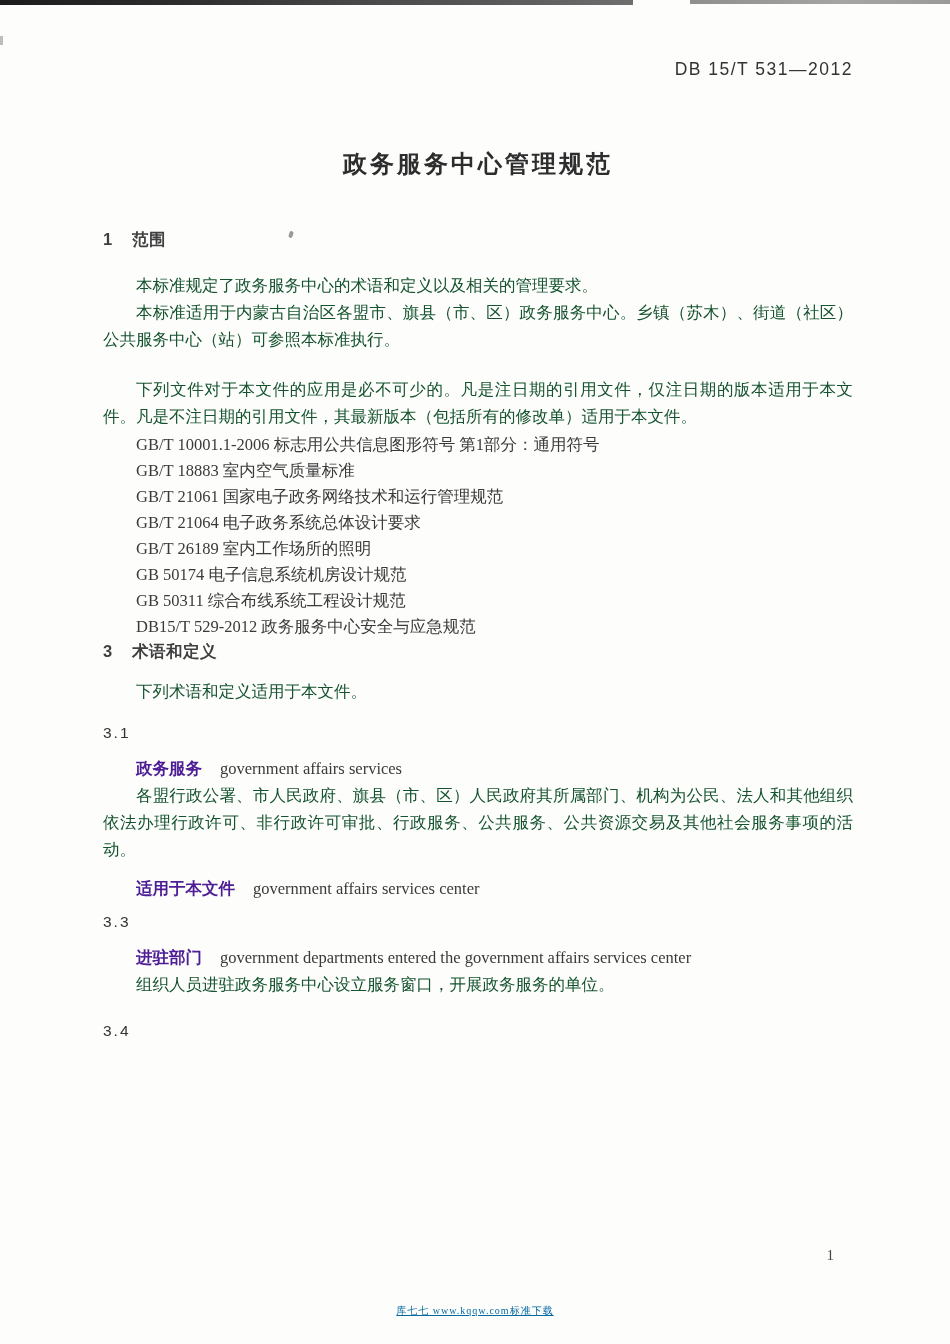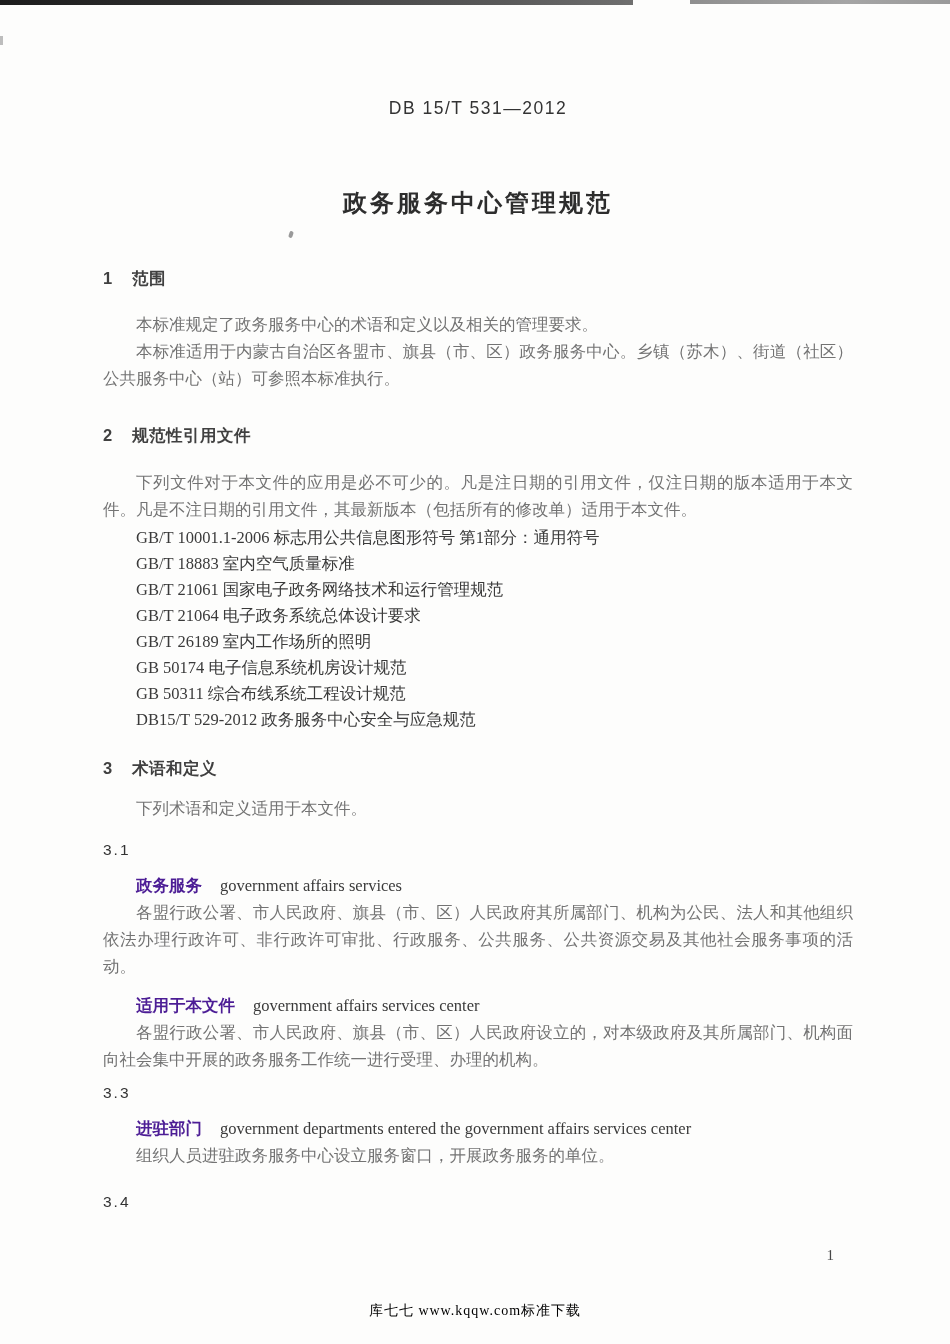"DB 15/T 531—2012" .doc-code { margin-top: 97px -> 58px; text-align: center -> right }
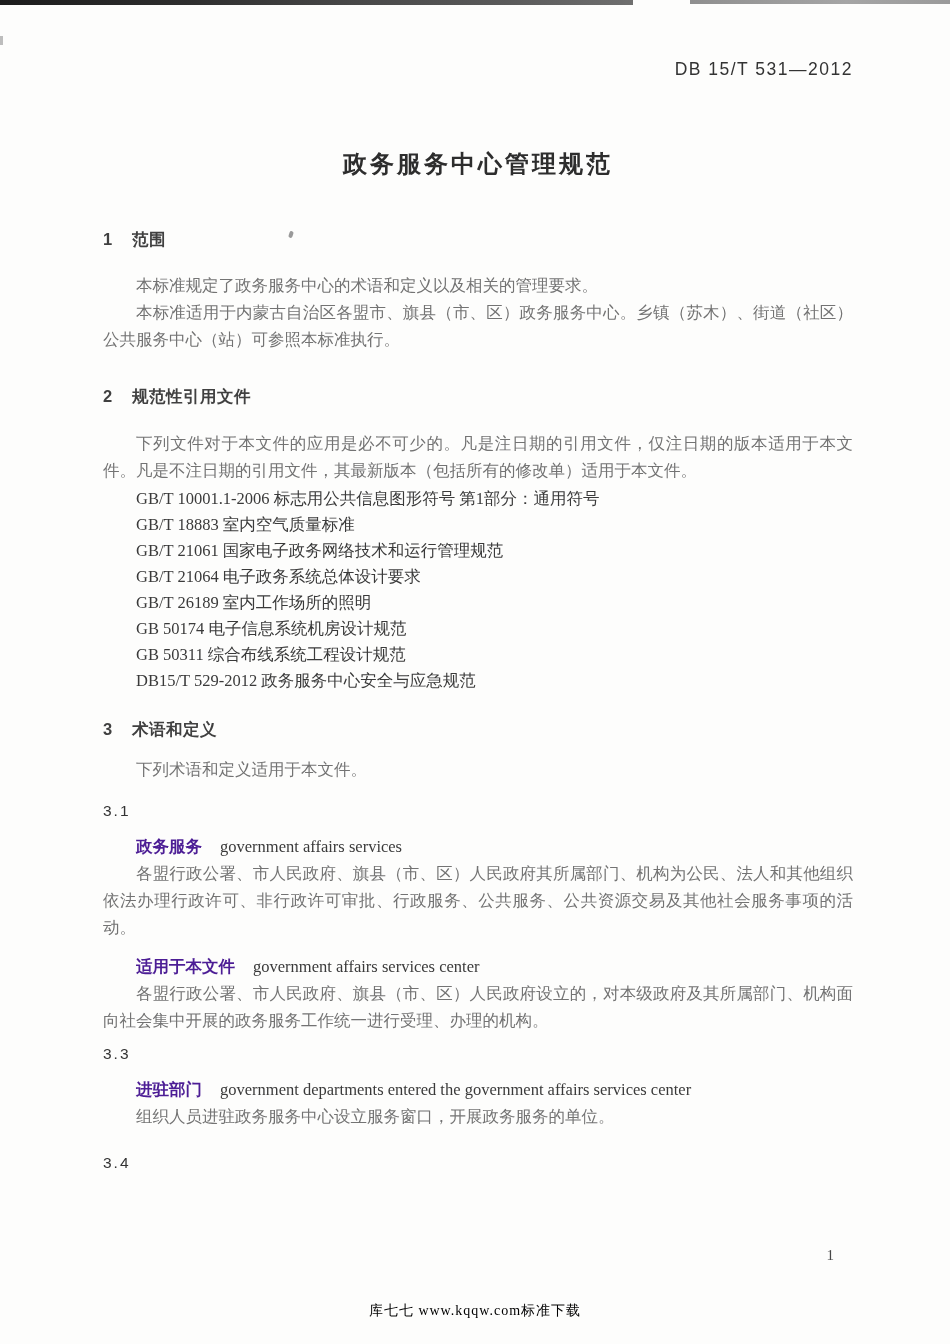"本标准规定了政务服务中心的术语和定义以及相关的管理要求。" .body-p { color: #737373 -> #14532d }
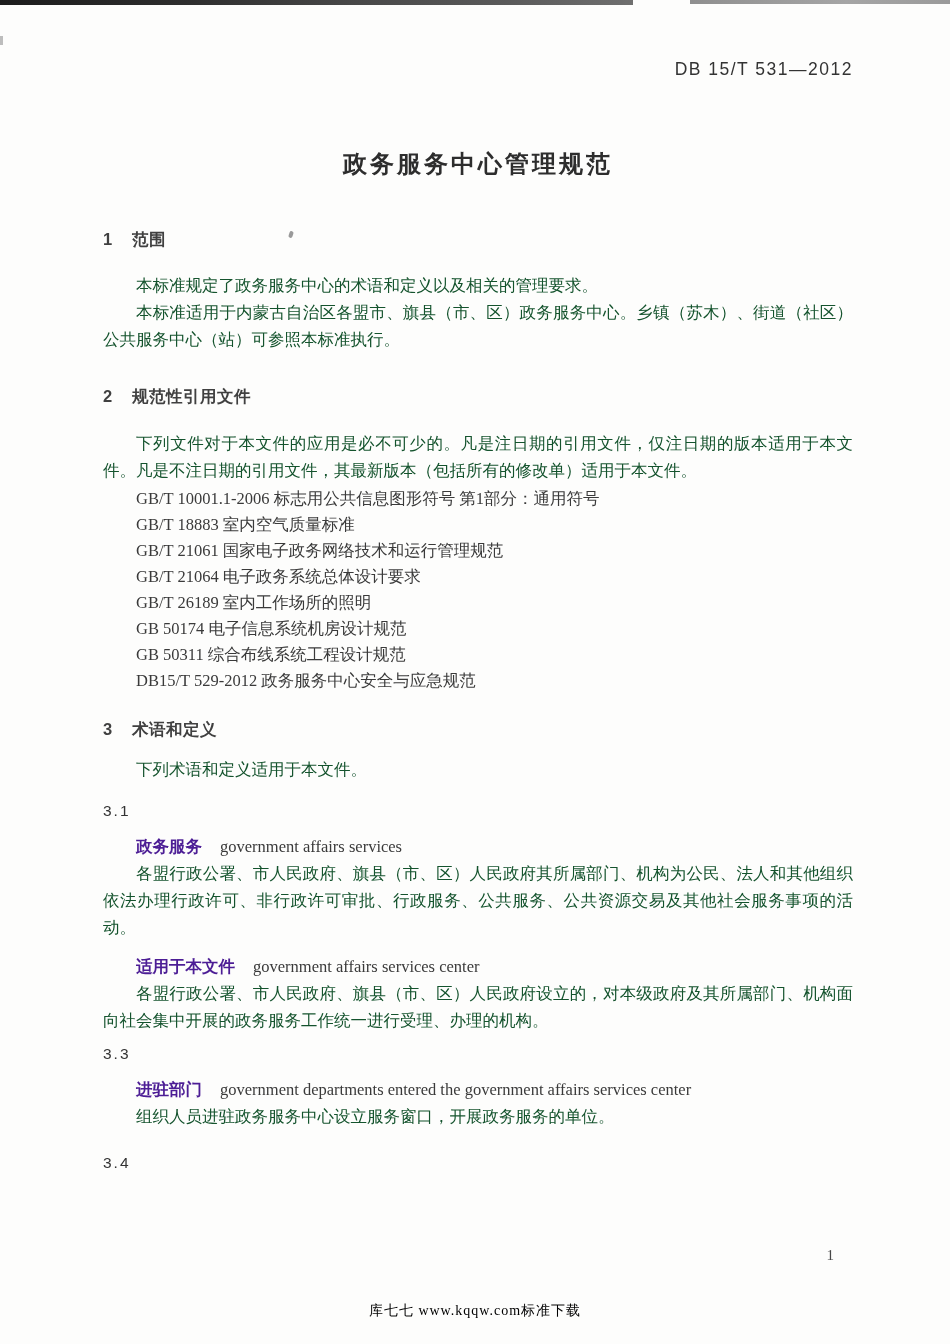"2 规范性引用文件" div.sec-heading { html: <div> <span>2</span><span>规范性引用文件</span> </div> -> none }
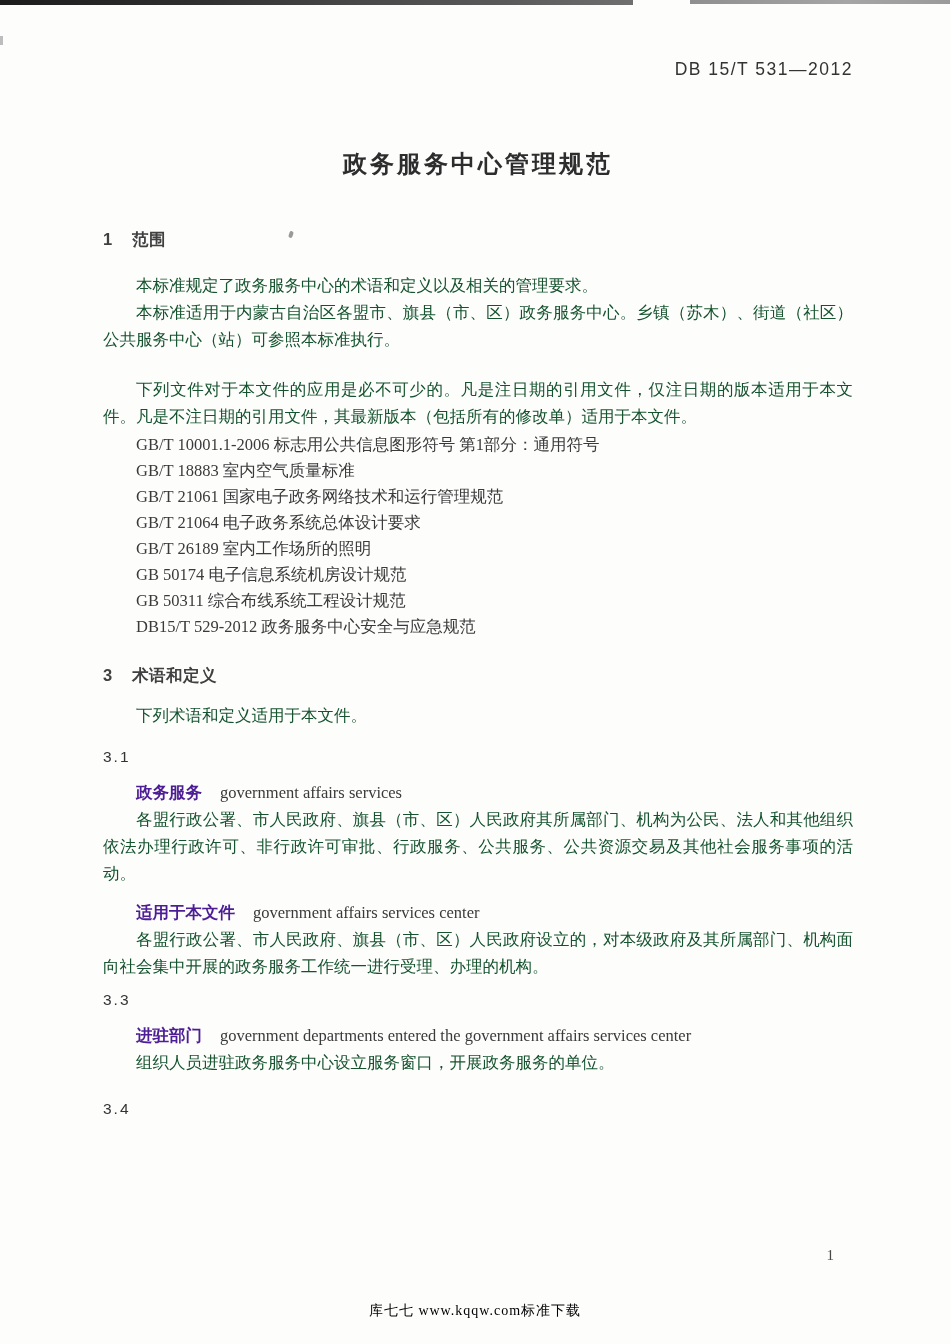"3 术语和定义" .h-s3 { margin-top: 24px -> none }
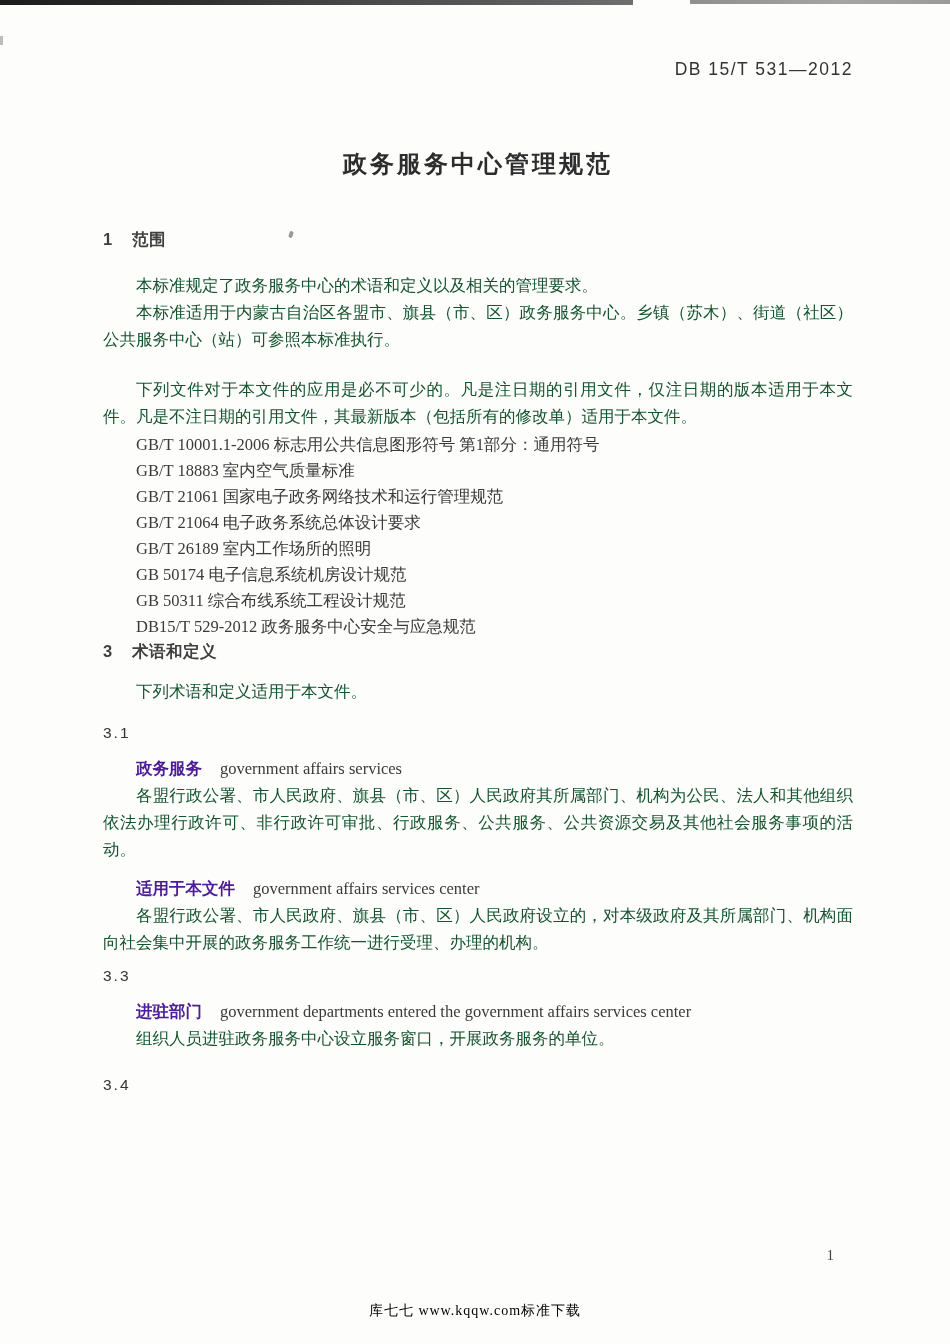"各盟行政公署、市人民政府、旗县（市、区）人民政府设立的，对本级政府及其所属部门、" p.body-p { html: <p>各盟行政公署、市人民政府、旗县（市、区）人民政府设立的，对本级政府及其所属部门、机构面向社会集中开展的政务服务工作统一进行受理、办理的机构。</p> -> none }
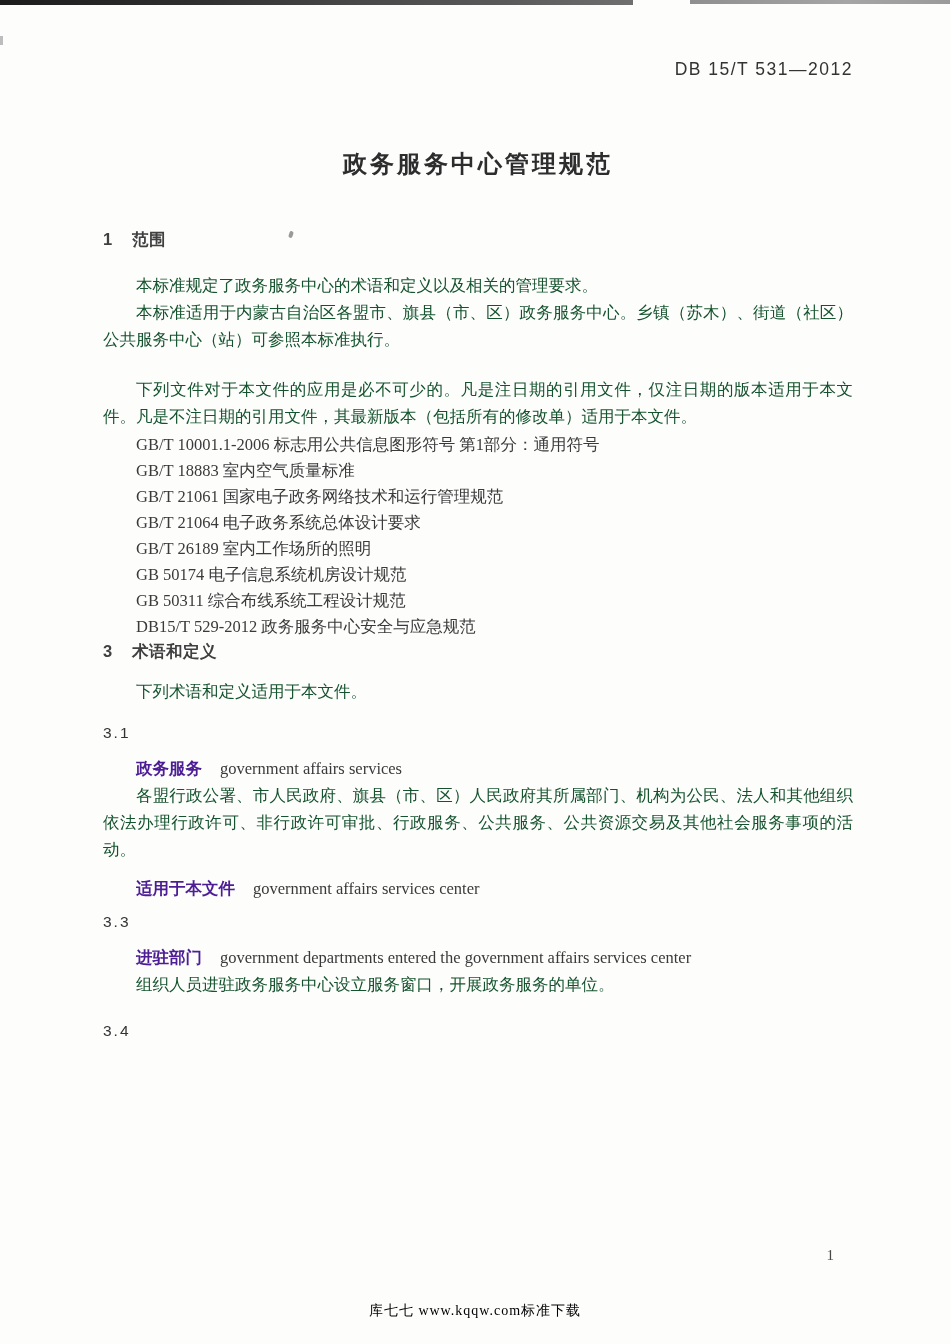"库七七 www.kqqw.com标准下载" .watermark { color: #000000 -> #0369a1; font-size: 14px -> 10px; text-decoration: none -> underline }
